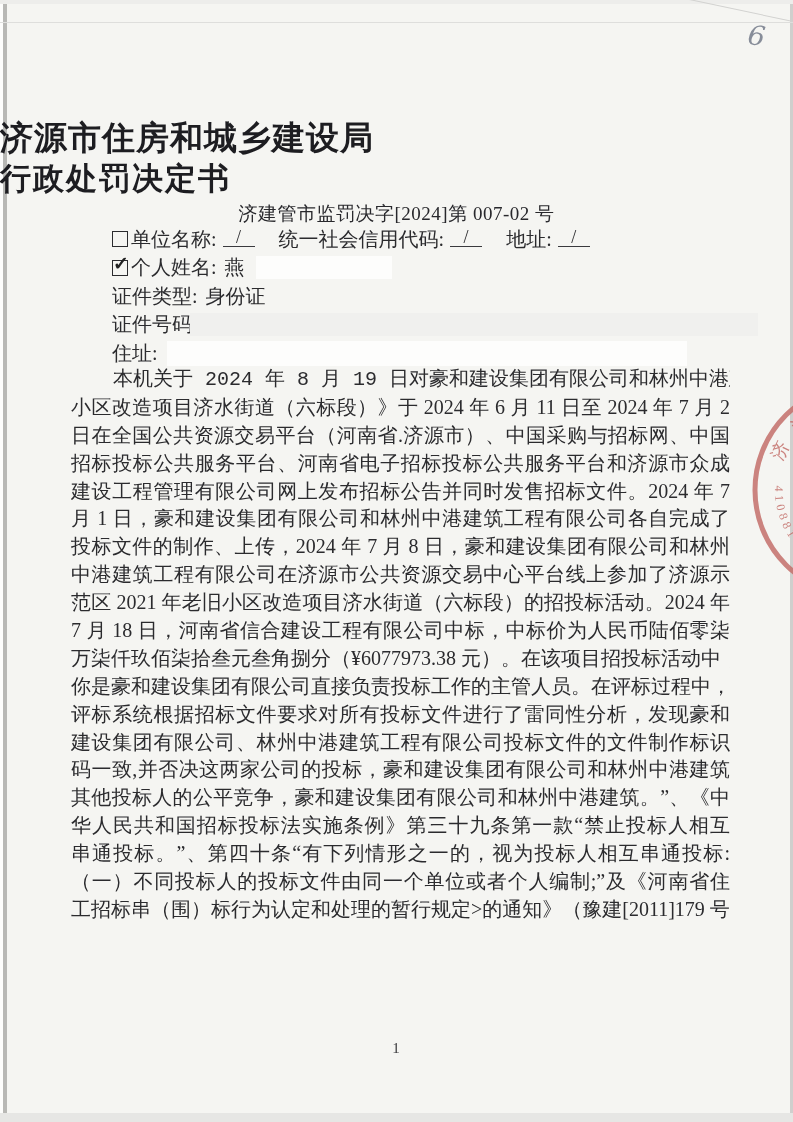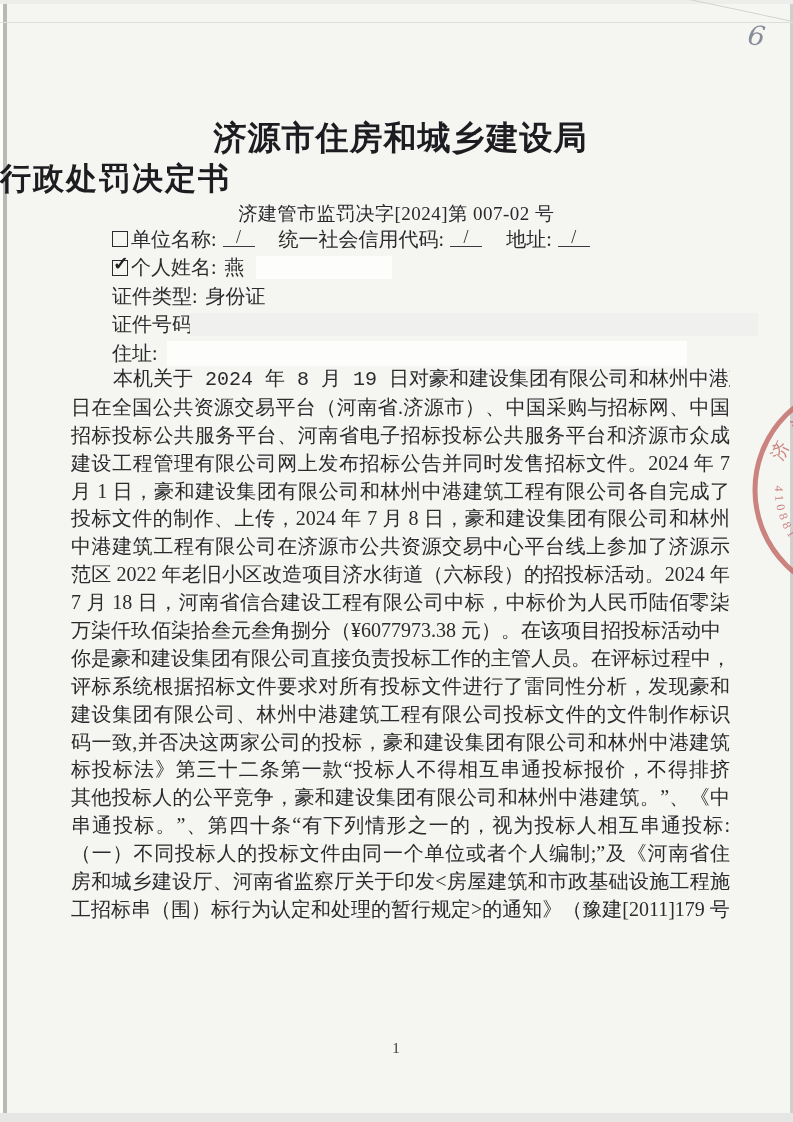"济源市住房和城乡建设局" .title1 { padding-left: 8px -> none; text-align: center -> left }
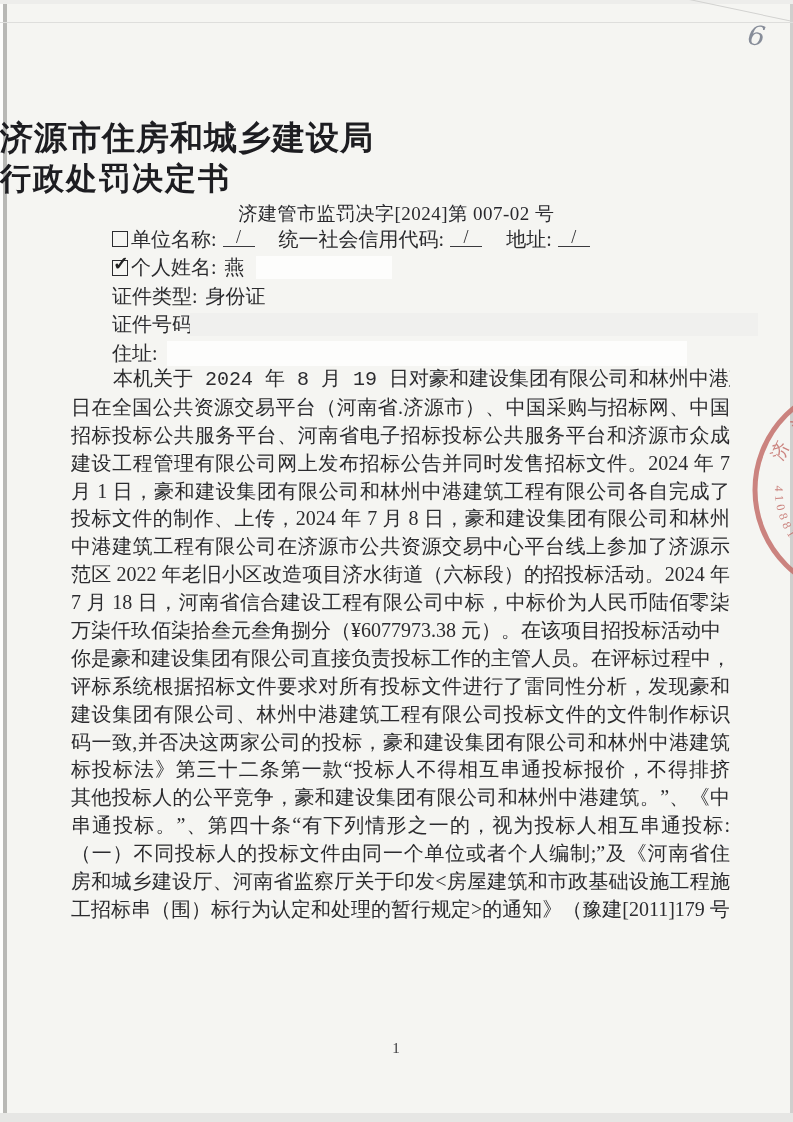"小区改造项目济水街道（六标段）》于 2024 年 6 月" div.ln { html: none -> <div>小区改造项目济水街道（六标段）》于 2024 年 6 月 11 日至 2024 年 7 月 2</div> }
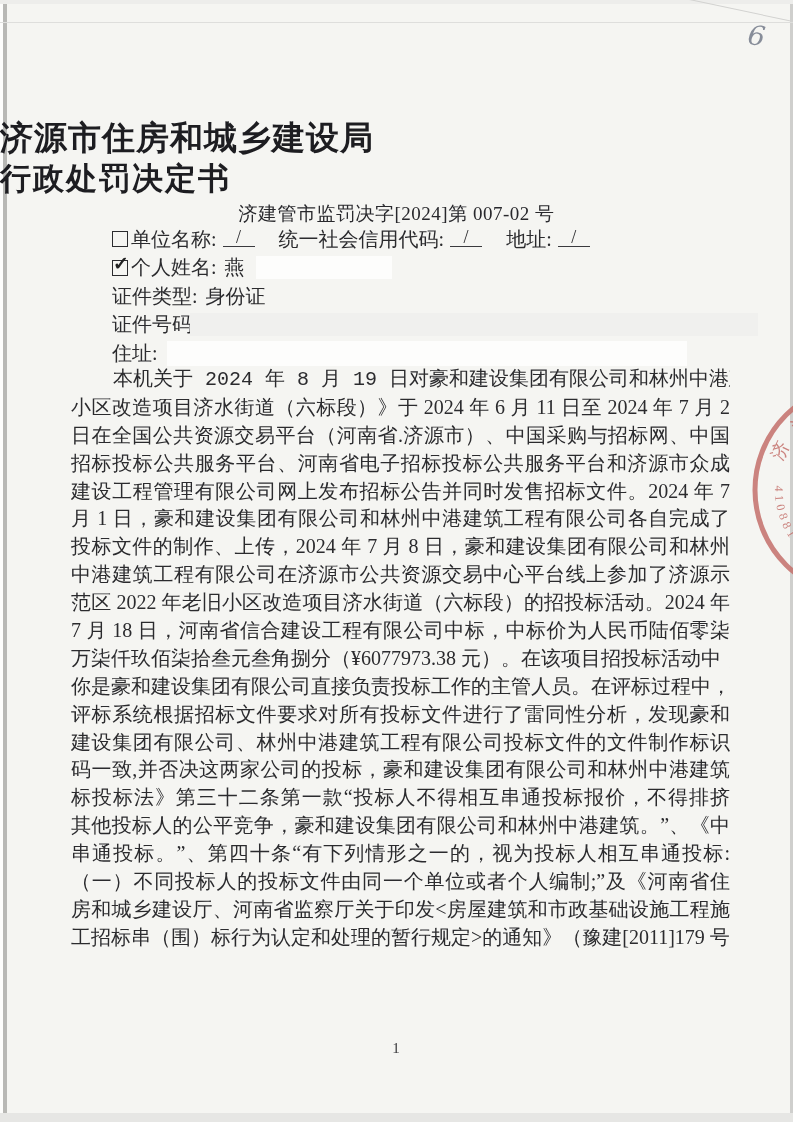"范区 2022 年老旧小区改造项目济水街道（六标段）的招投标活动。2024 年" div.ln { text: 2022 -> 2021 }
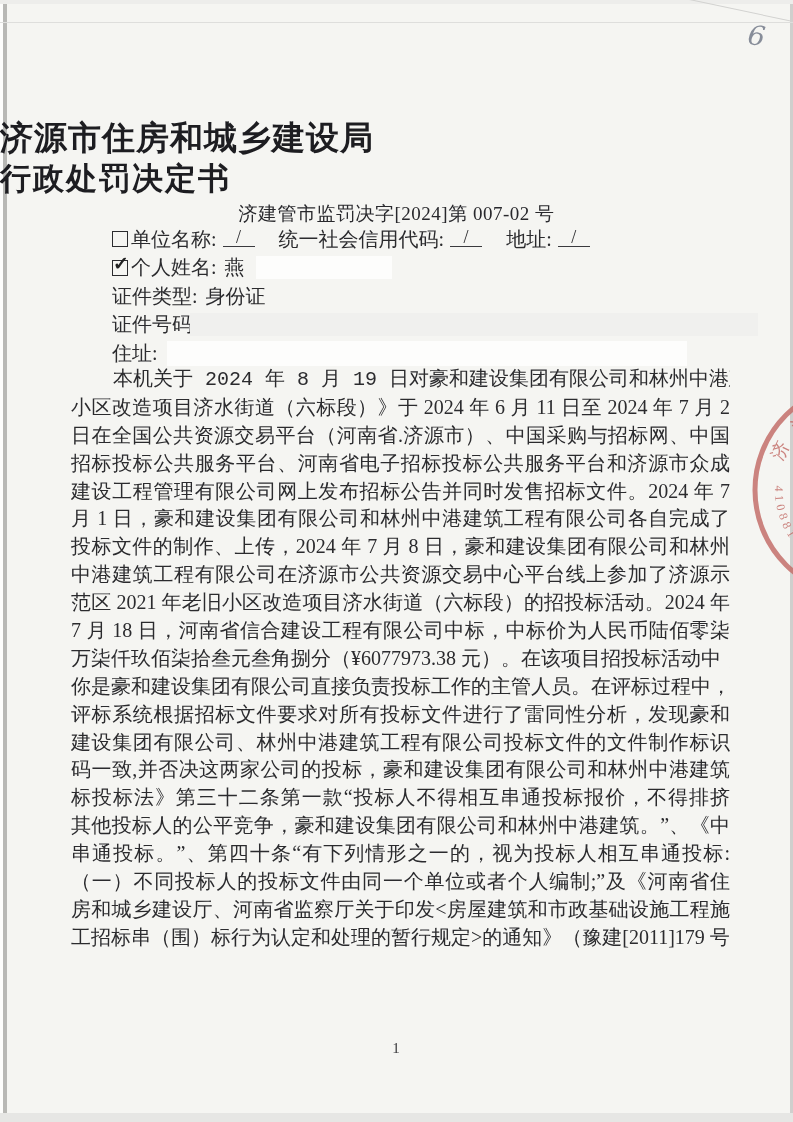"标投标法》第三十二条第一款“投标人不得相互串通投标报价，不得排挤" div.ln { html: <div>标投标法》第三十二条第一款“投标人不得相互串通投标报价，不得排挤</div> -> none }
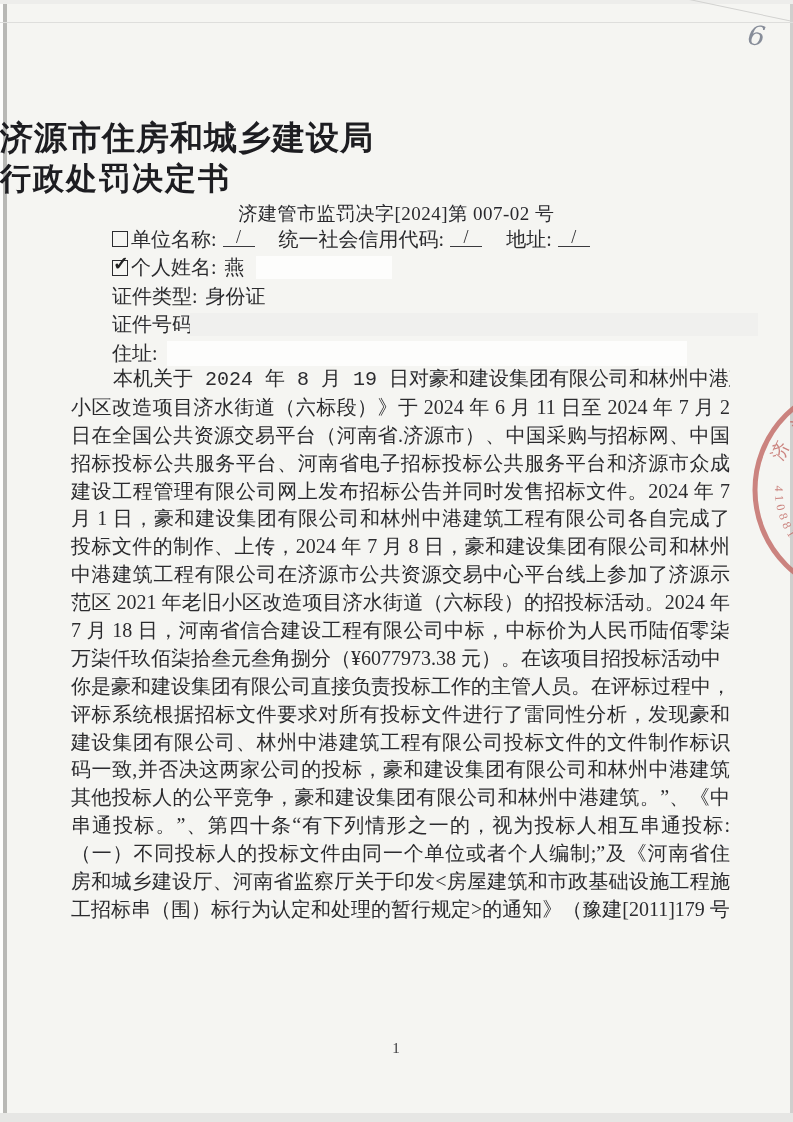"华人民共和国招标投标法实施条例》第三十九条第一款“禁止投标人相互" div.ln { html: none -> <div>华人民共和国招标投标法实施条例》第三十九条第一款“禁止投标人相互</div> }
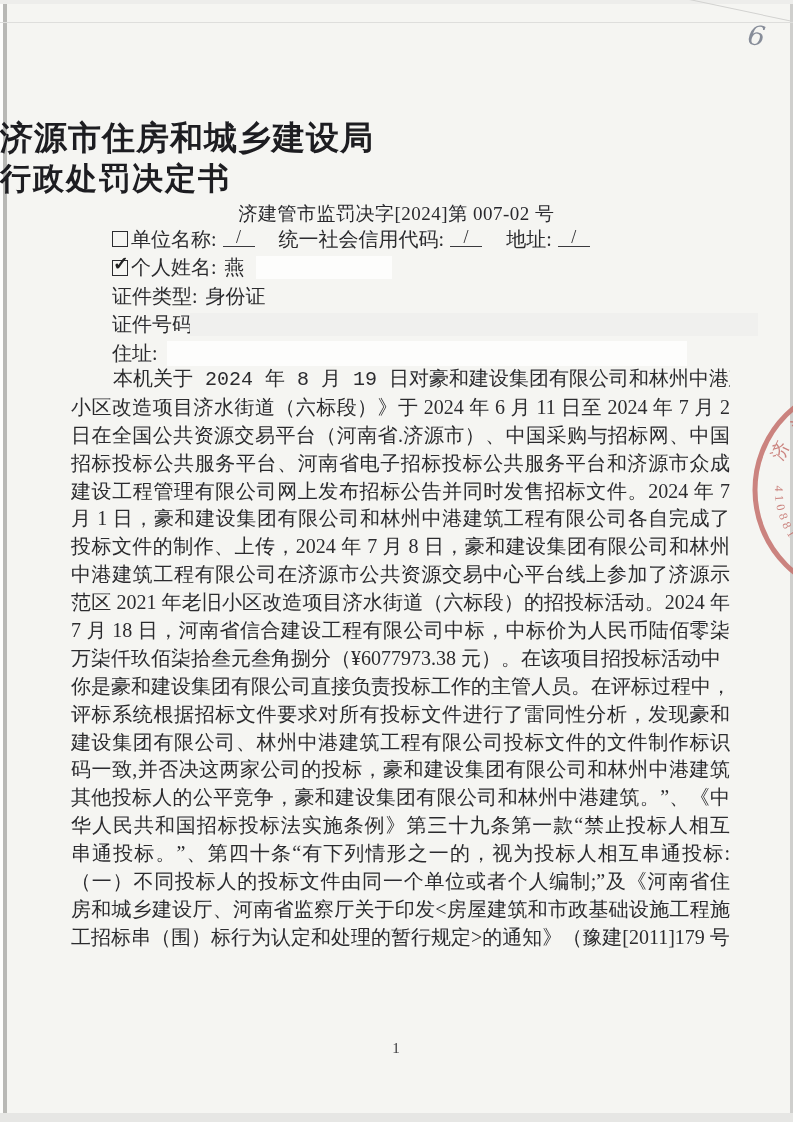"房和城乡建设厅、河南省监察厅关于印发<房屋建筑和市政基础设施工程施" div.ln { html: <div>房和城乡建设厅、河南省监察厅关于印发&lt;房屋建筑和市政基础设施工程施</div> -> none }
